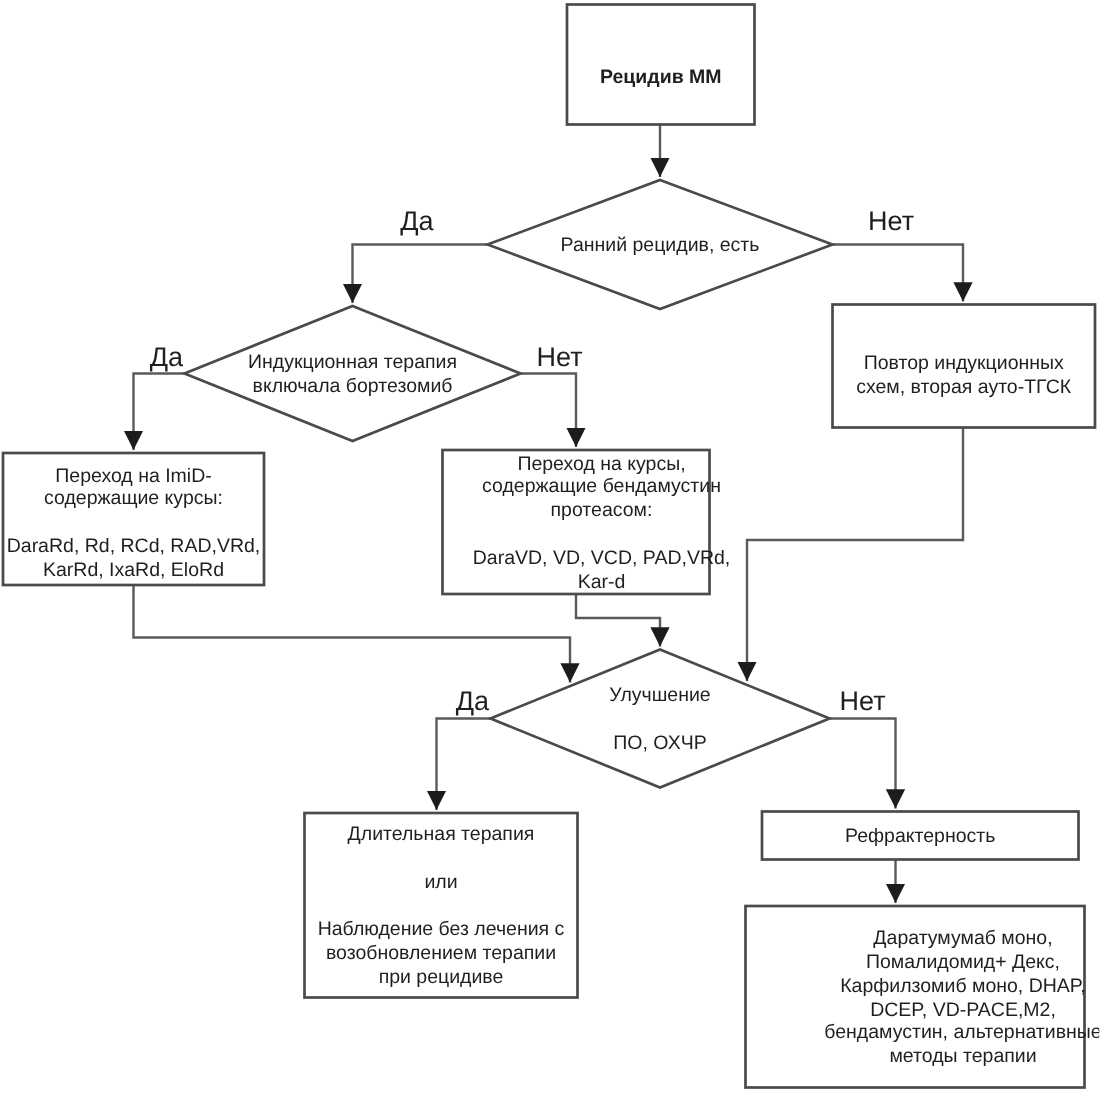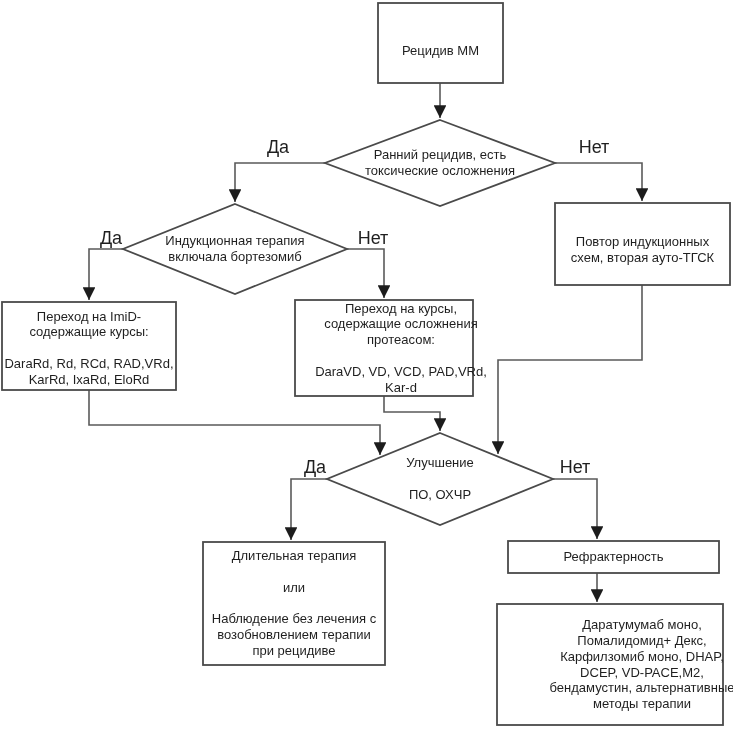"Рецидив ММ" div.node { font-weight: none -> bold }
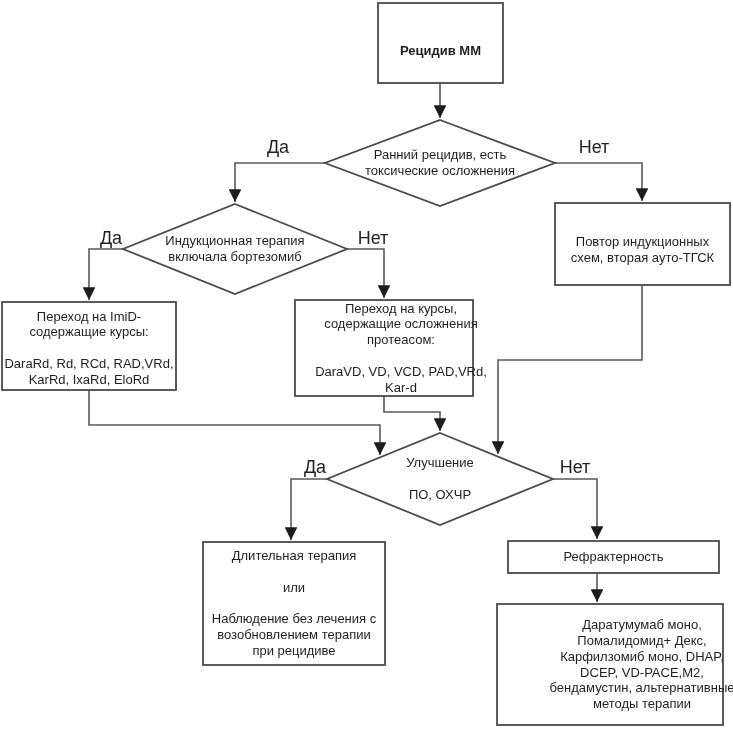"токсические осложнения" div.fc-line { html: <div>токсические осложнения</div> -> none }
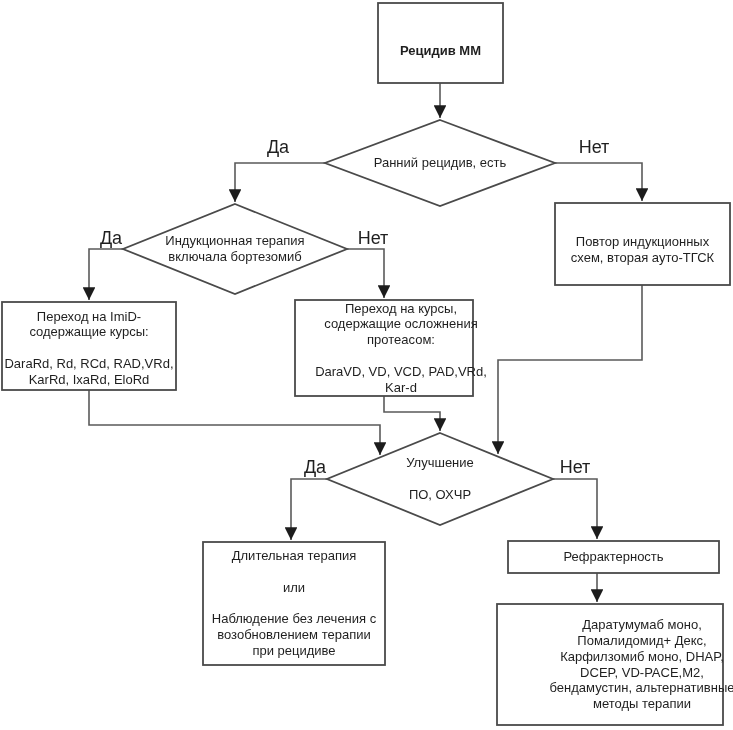"содержащие осложнения" div.fc-line { text: осложнения -> бендамустин }
